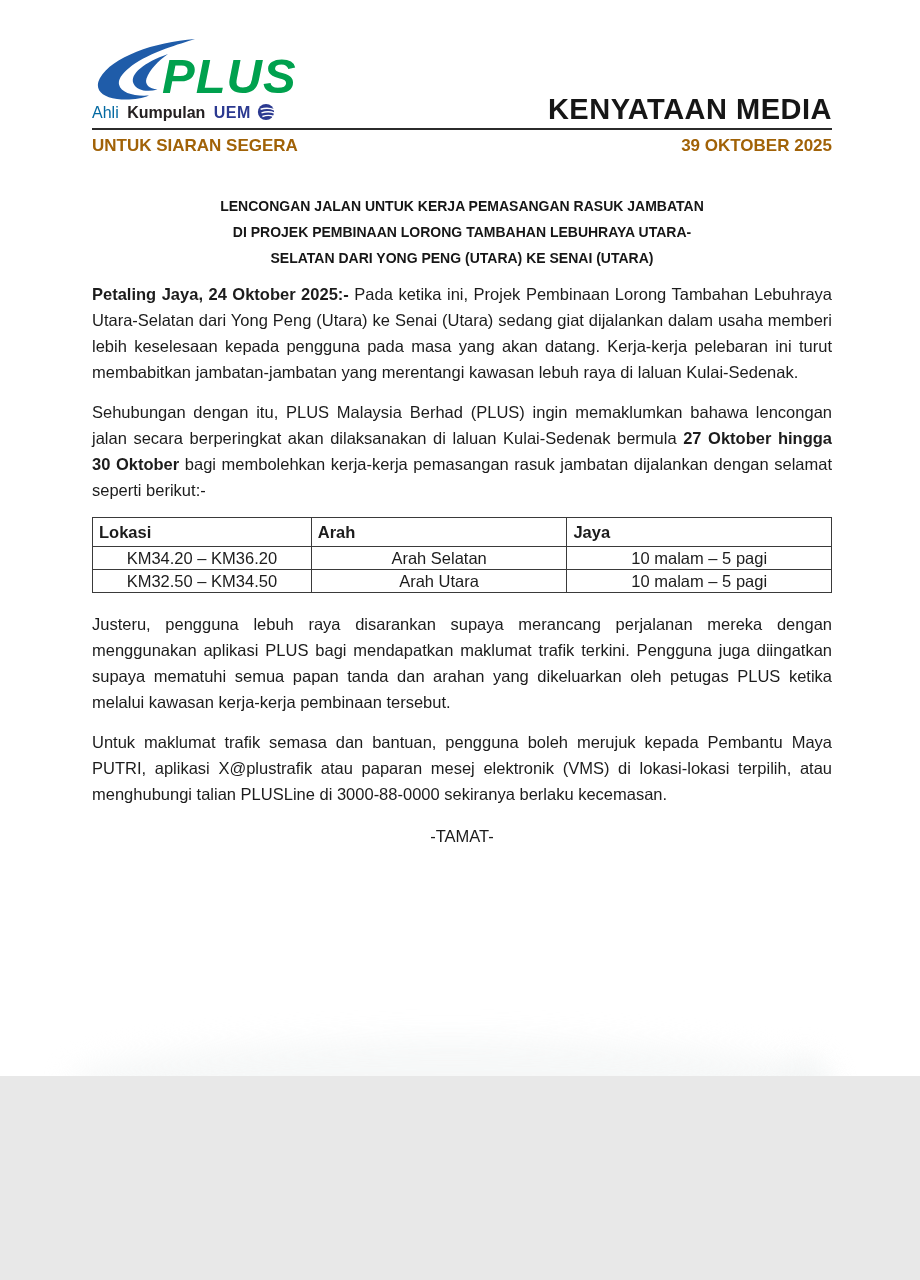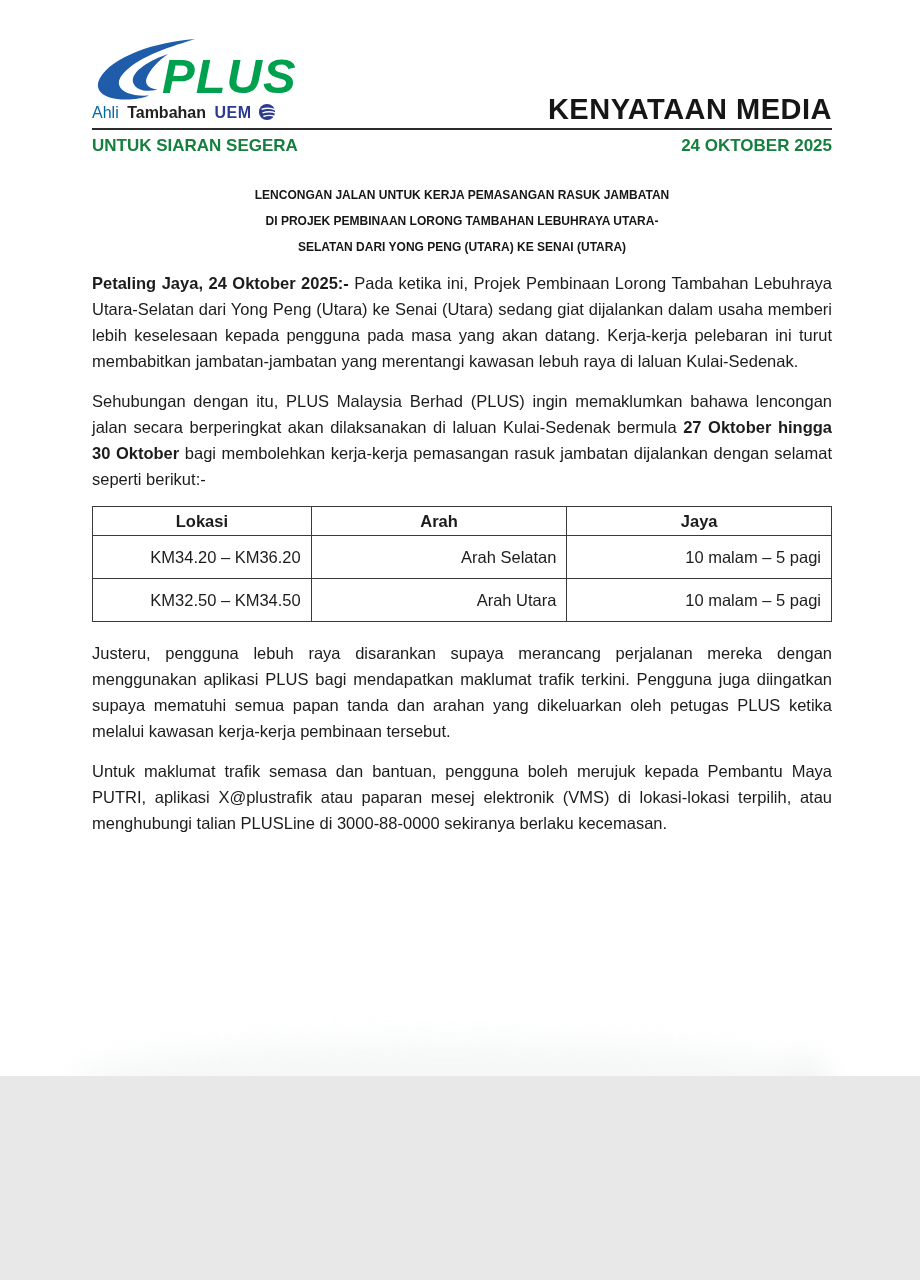"Tambahan" span.kumpulan { text: Tambahan -> Kumpulan }
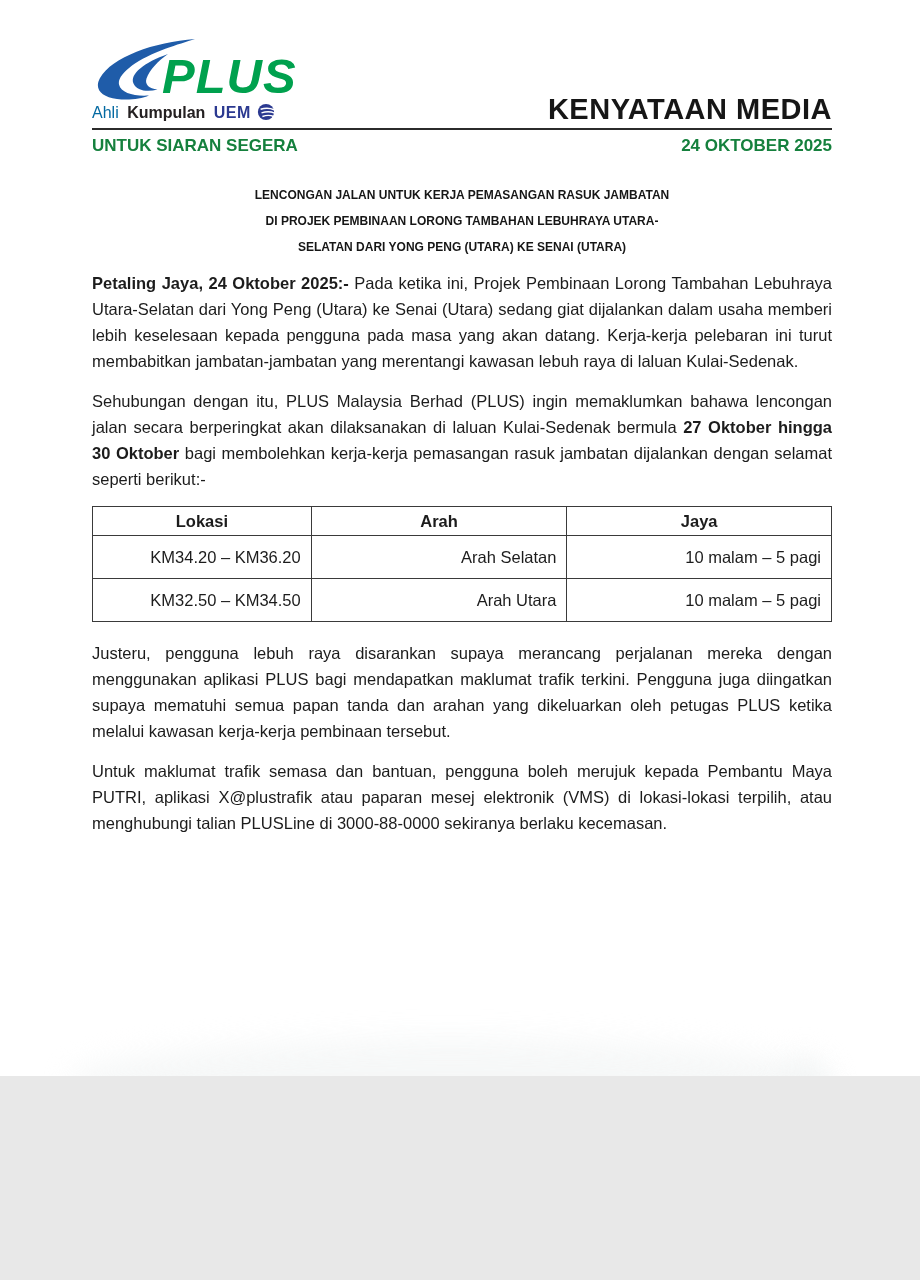"UNTUK SIARAN SEGERA" .release-row { color: #15803d -> #a16207 }
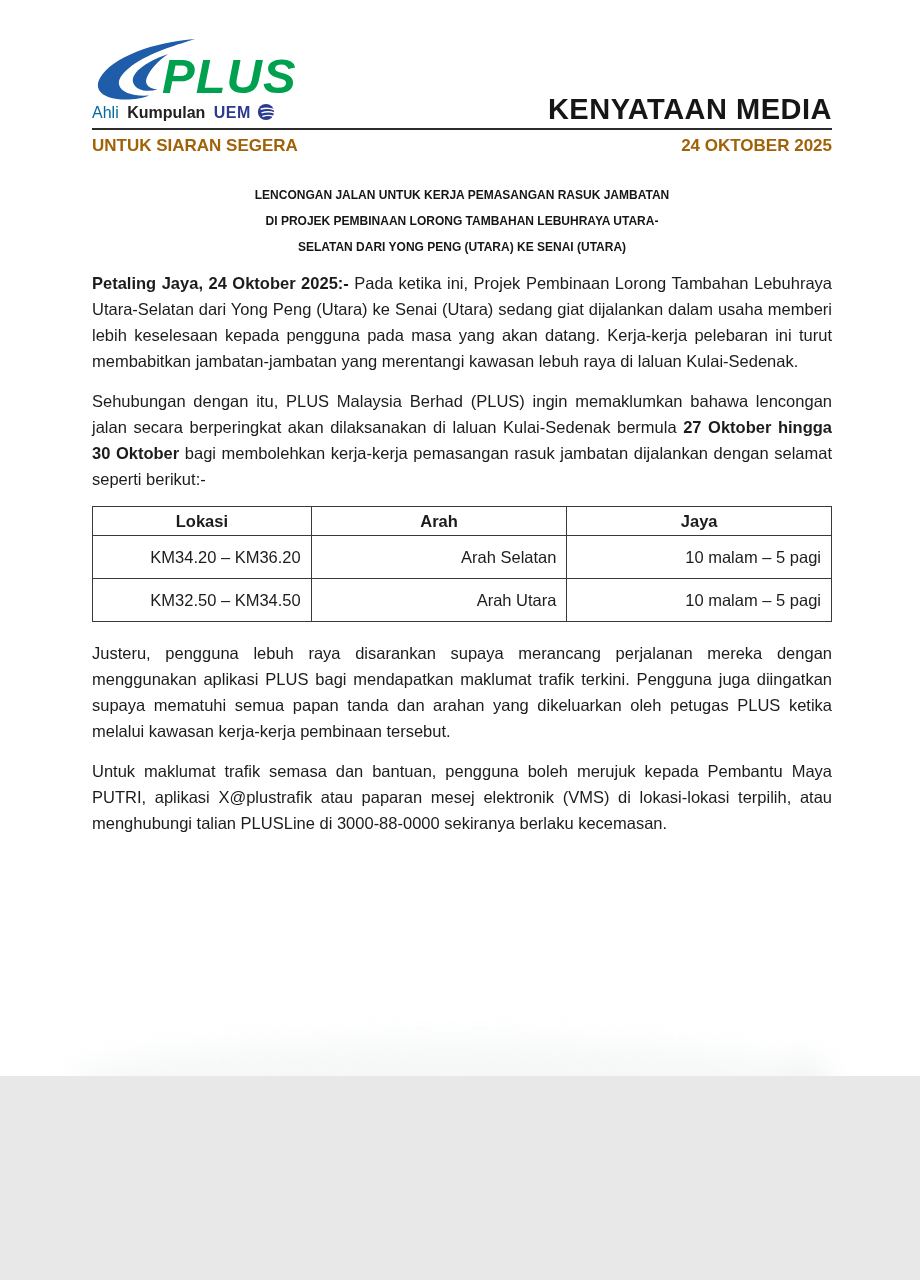"24 OKTOBER 2025" span { text: 24 -> 39 }
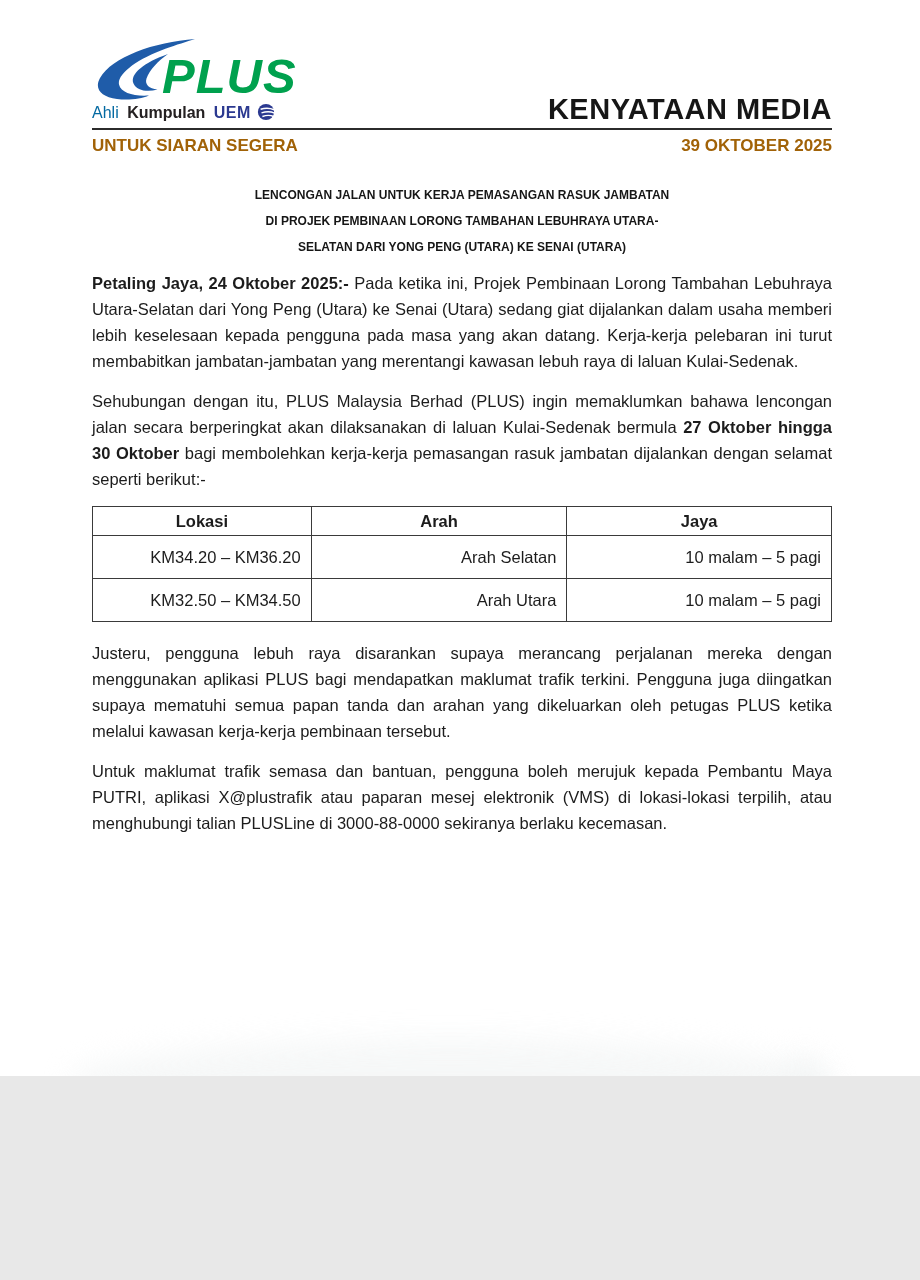"LENCONGAN JALAN UNTUK KERJA PEMASANGAN" .doc-title { font-size: 12px -> 14px; margin-top: 26px -> 37px }
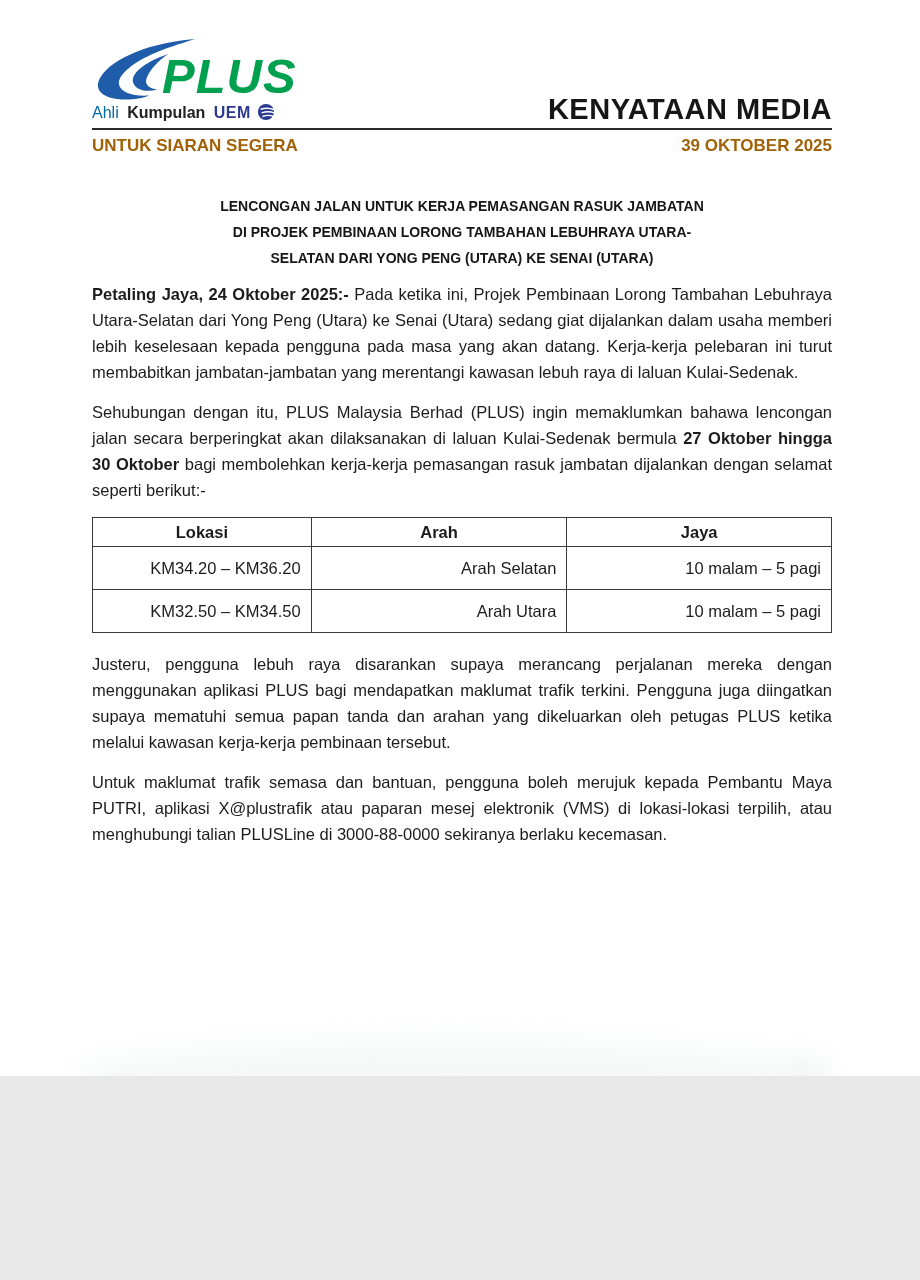"Lokasi" table.schedule th { text-align: center -> left }
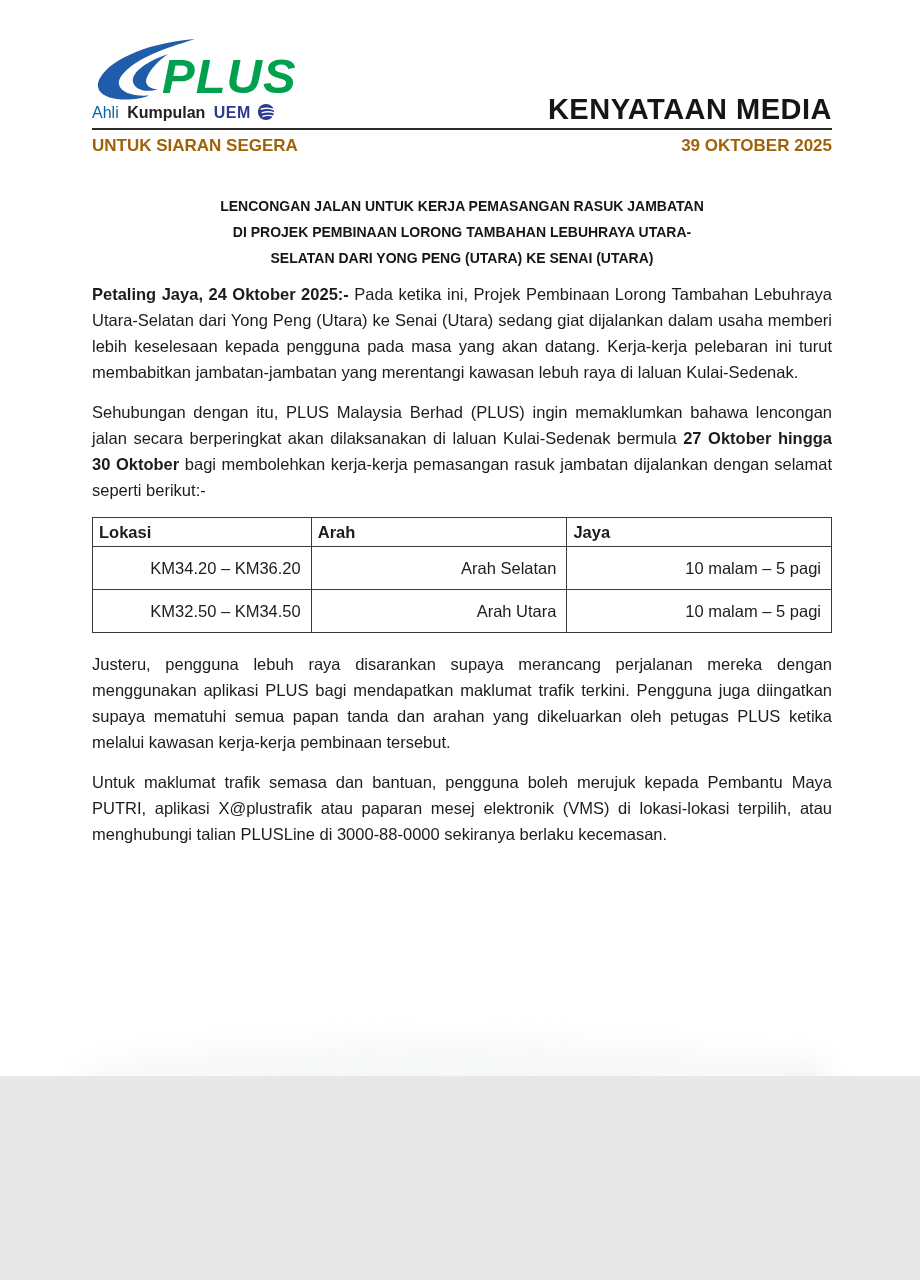"KM34.20 – KM36.20" table.schedule td { padding: 10px 10px -> 0 10px; text-align: right -> center }
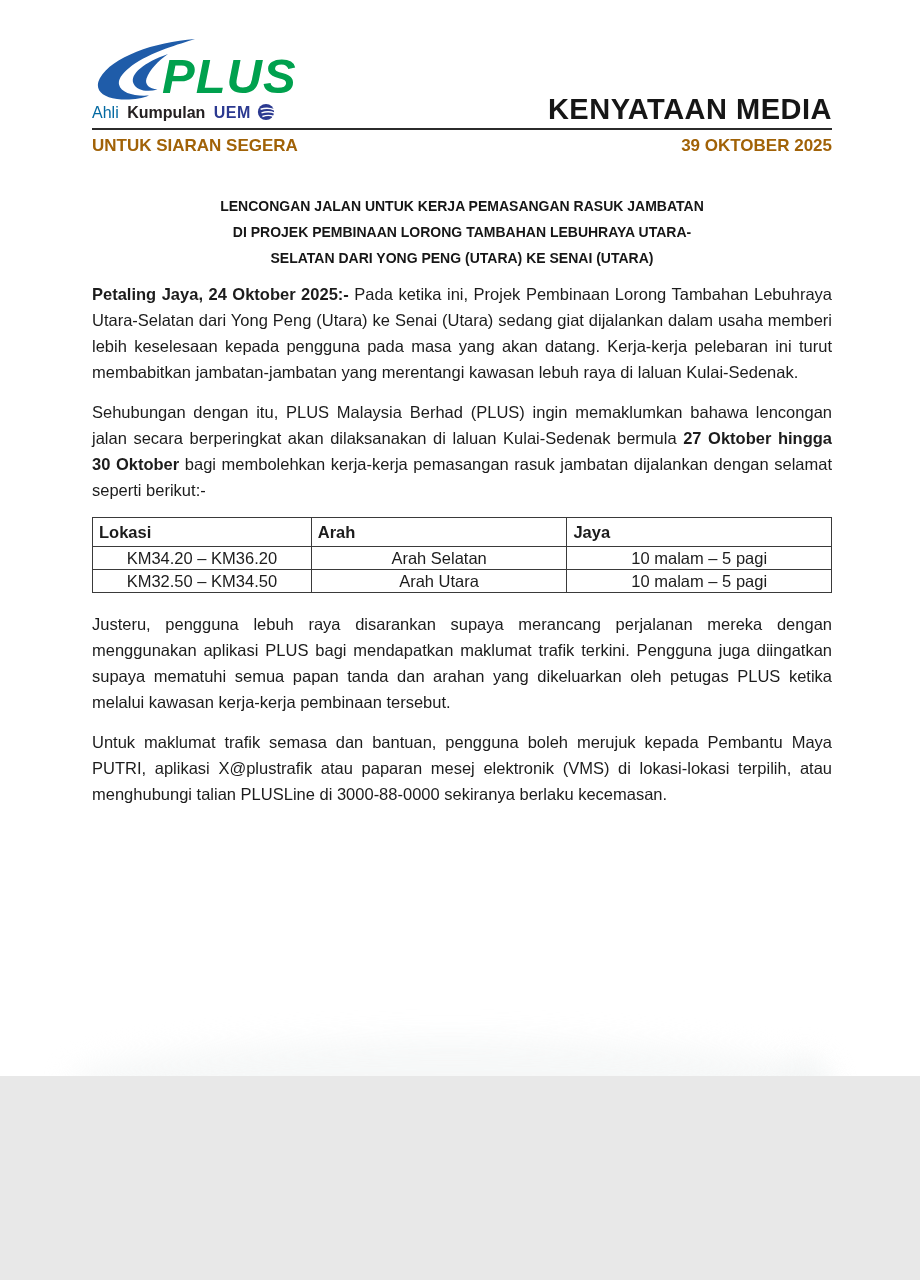"-TAMAT-" div.end-mark { html: none -> <div>-TAMAT-</div> }
